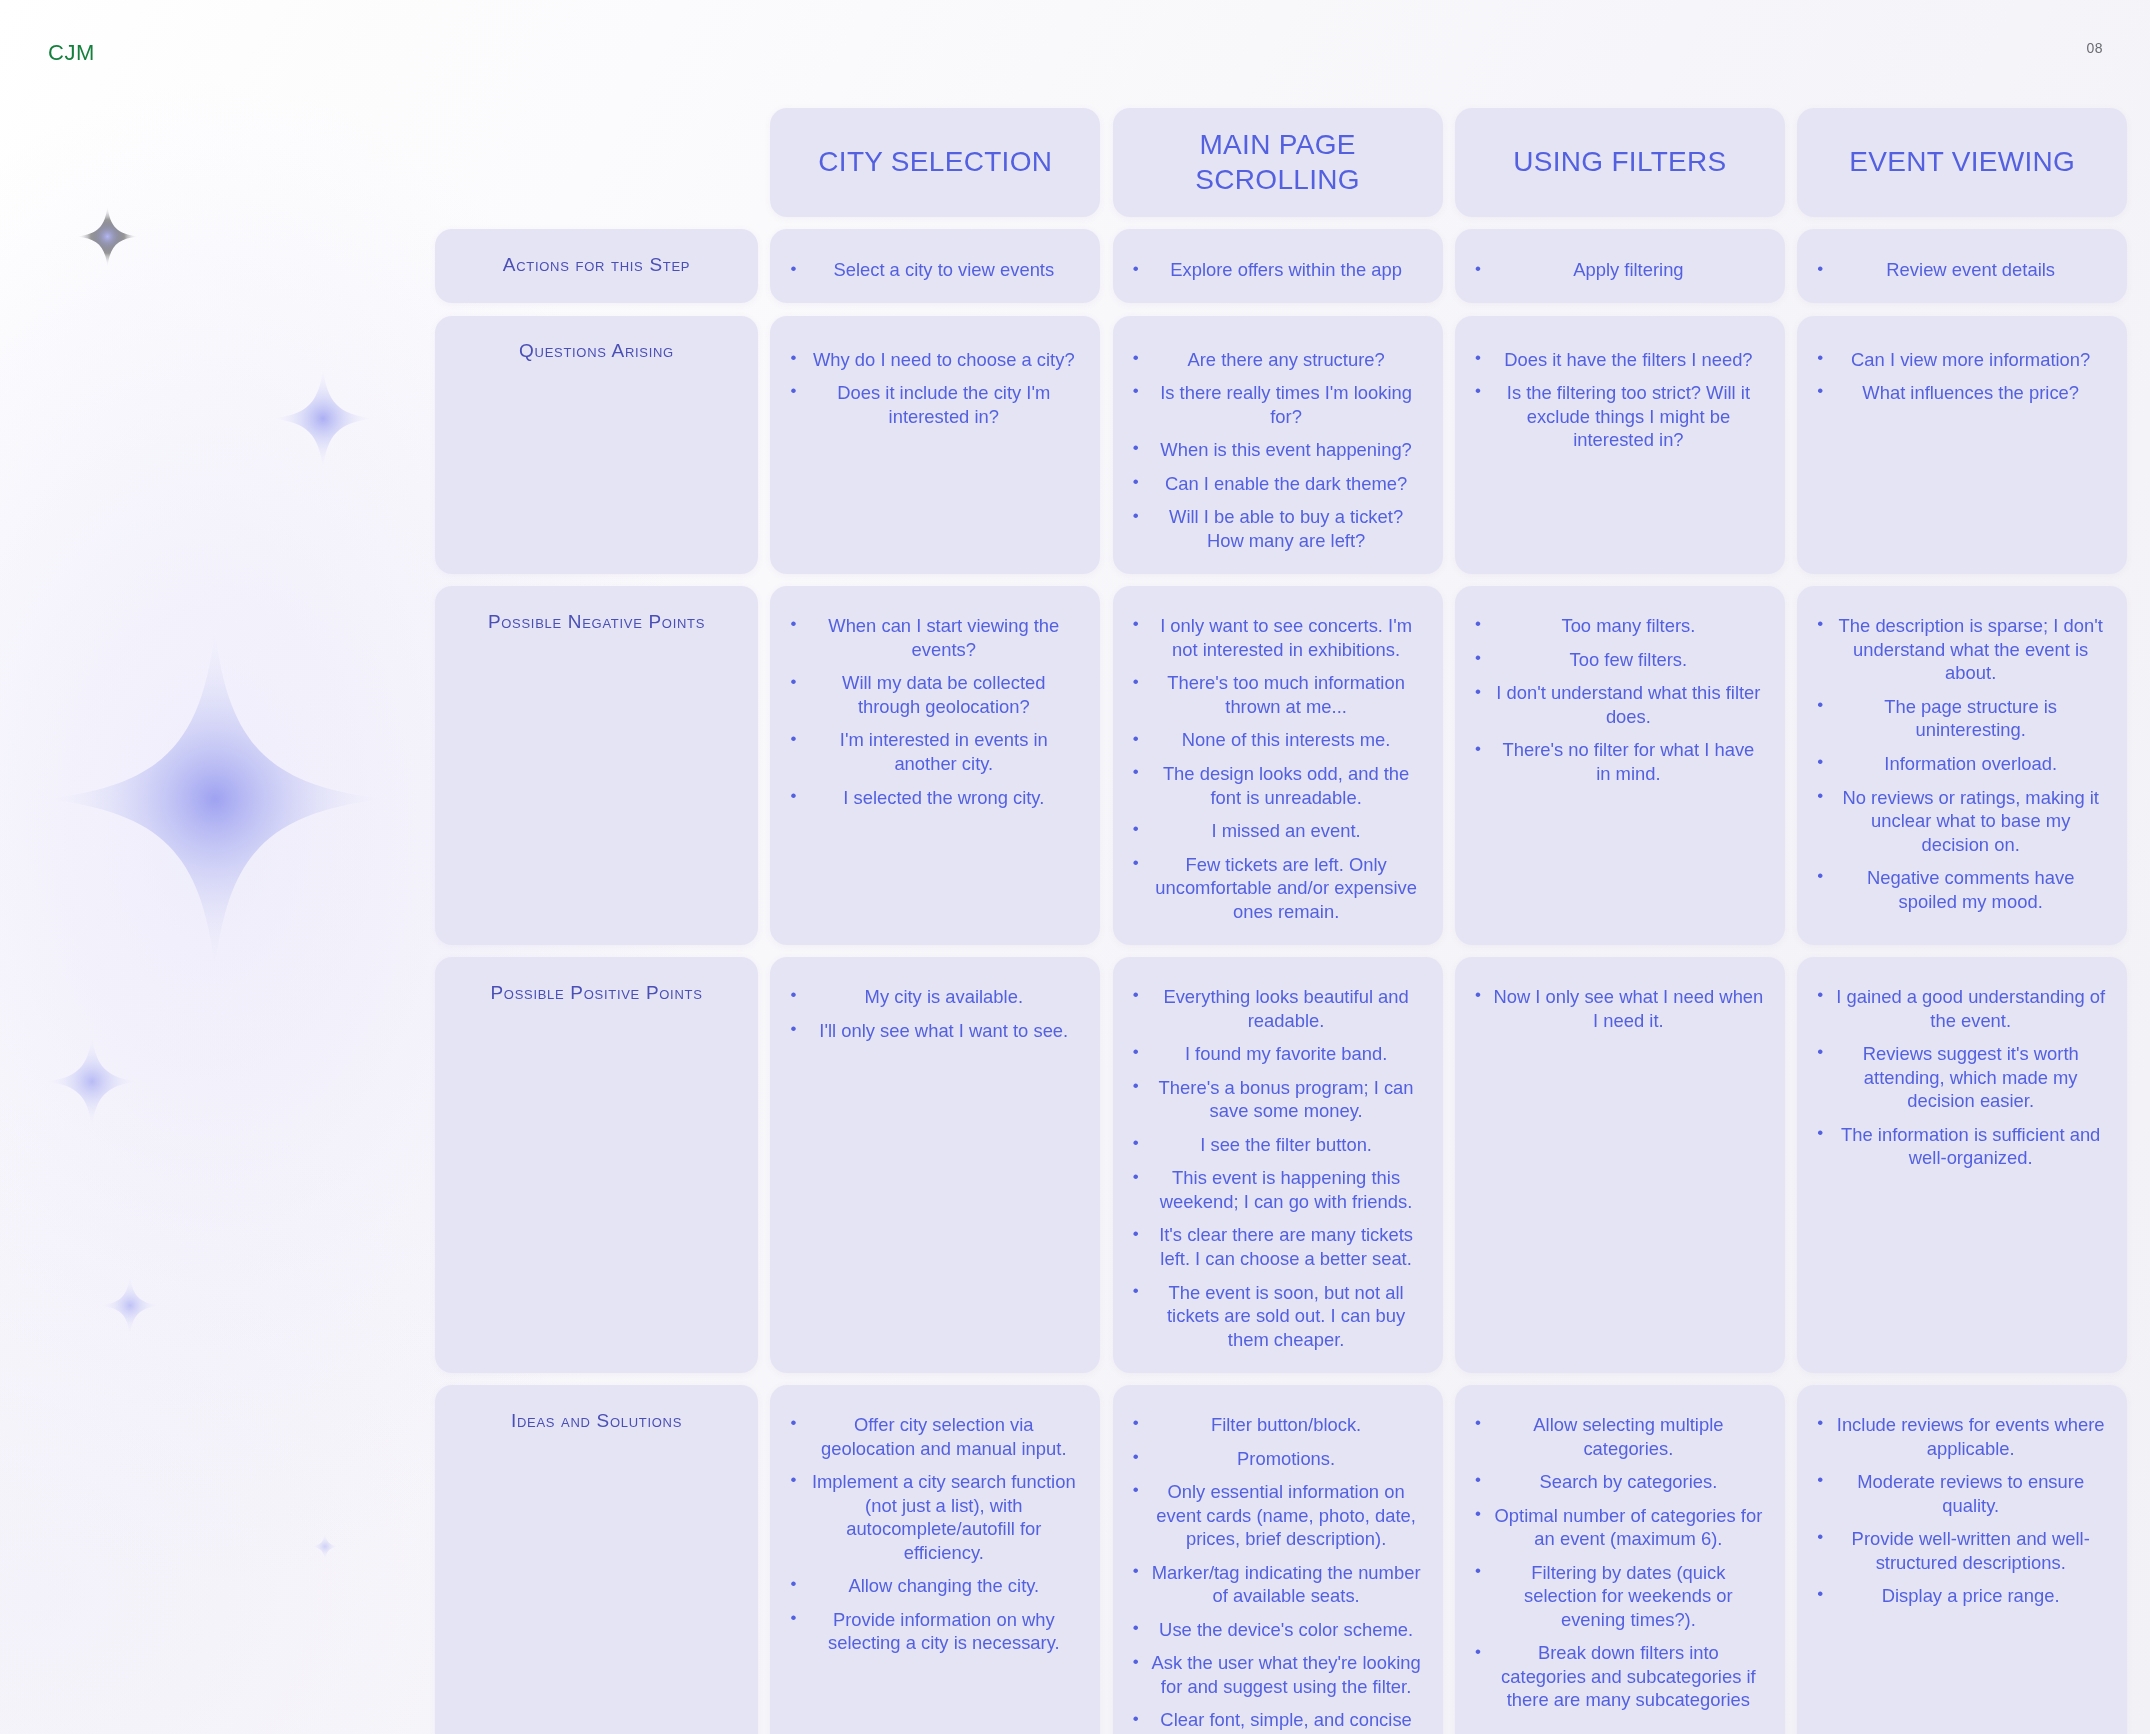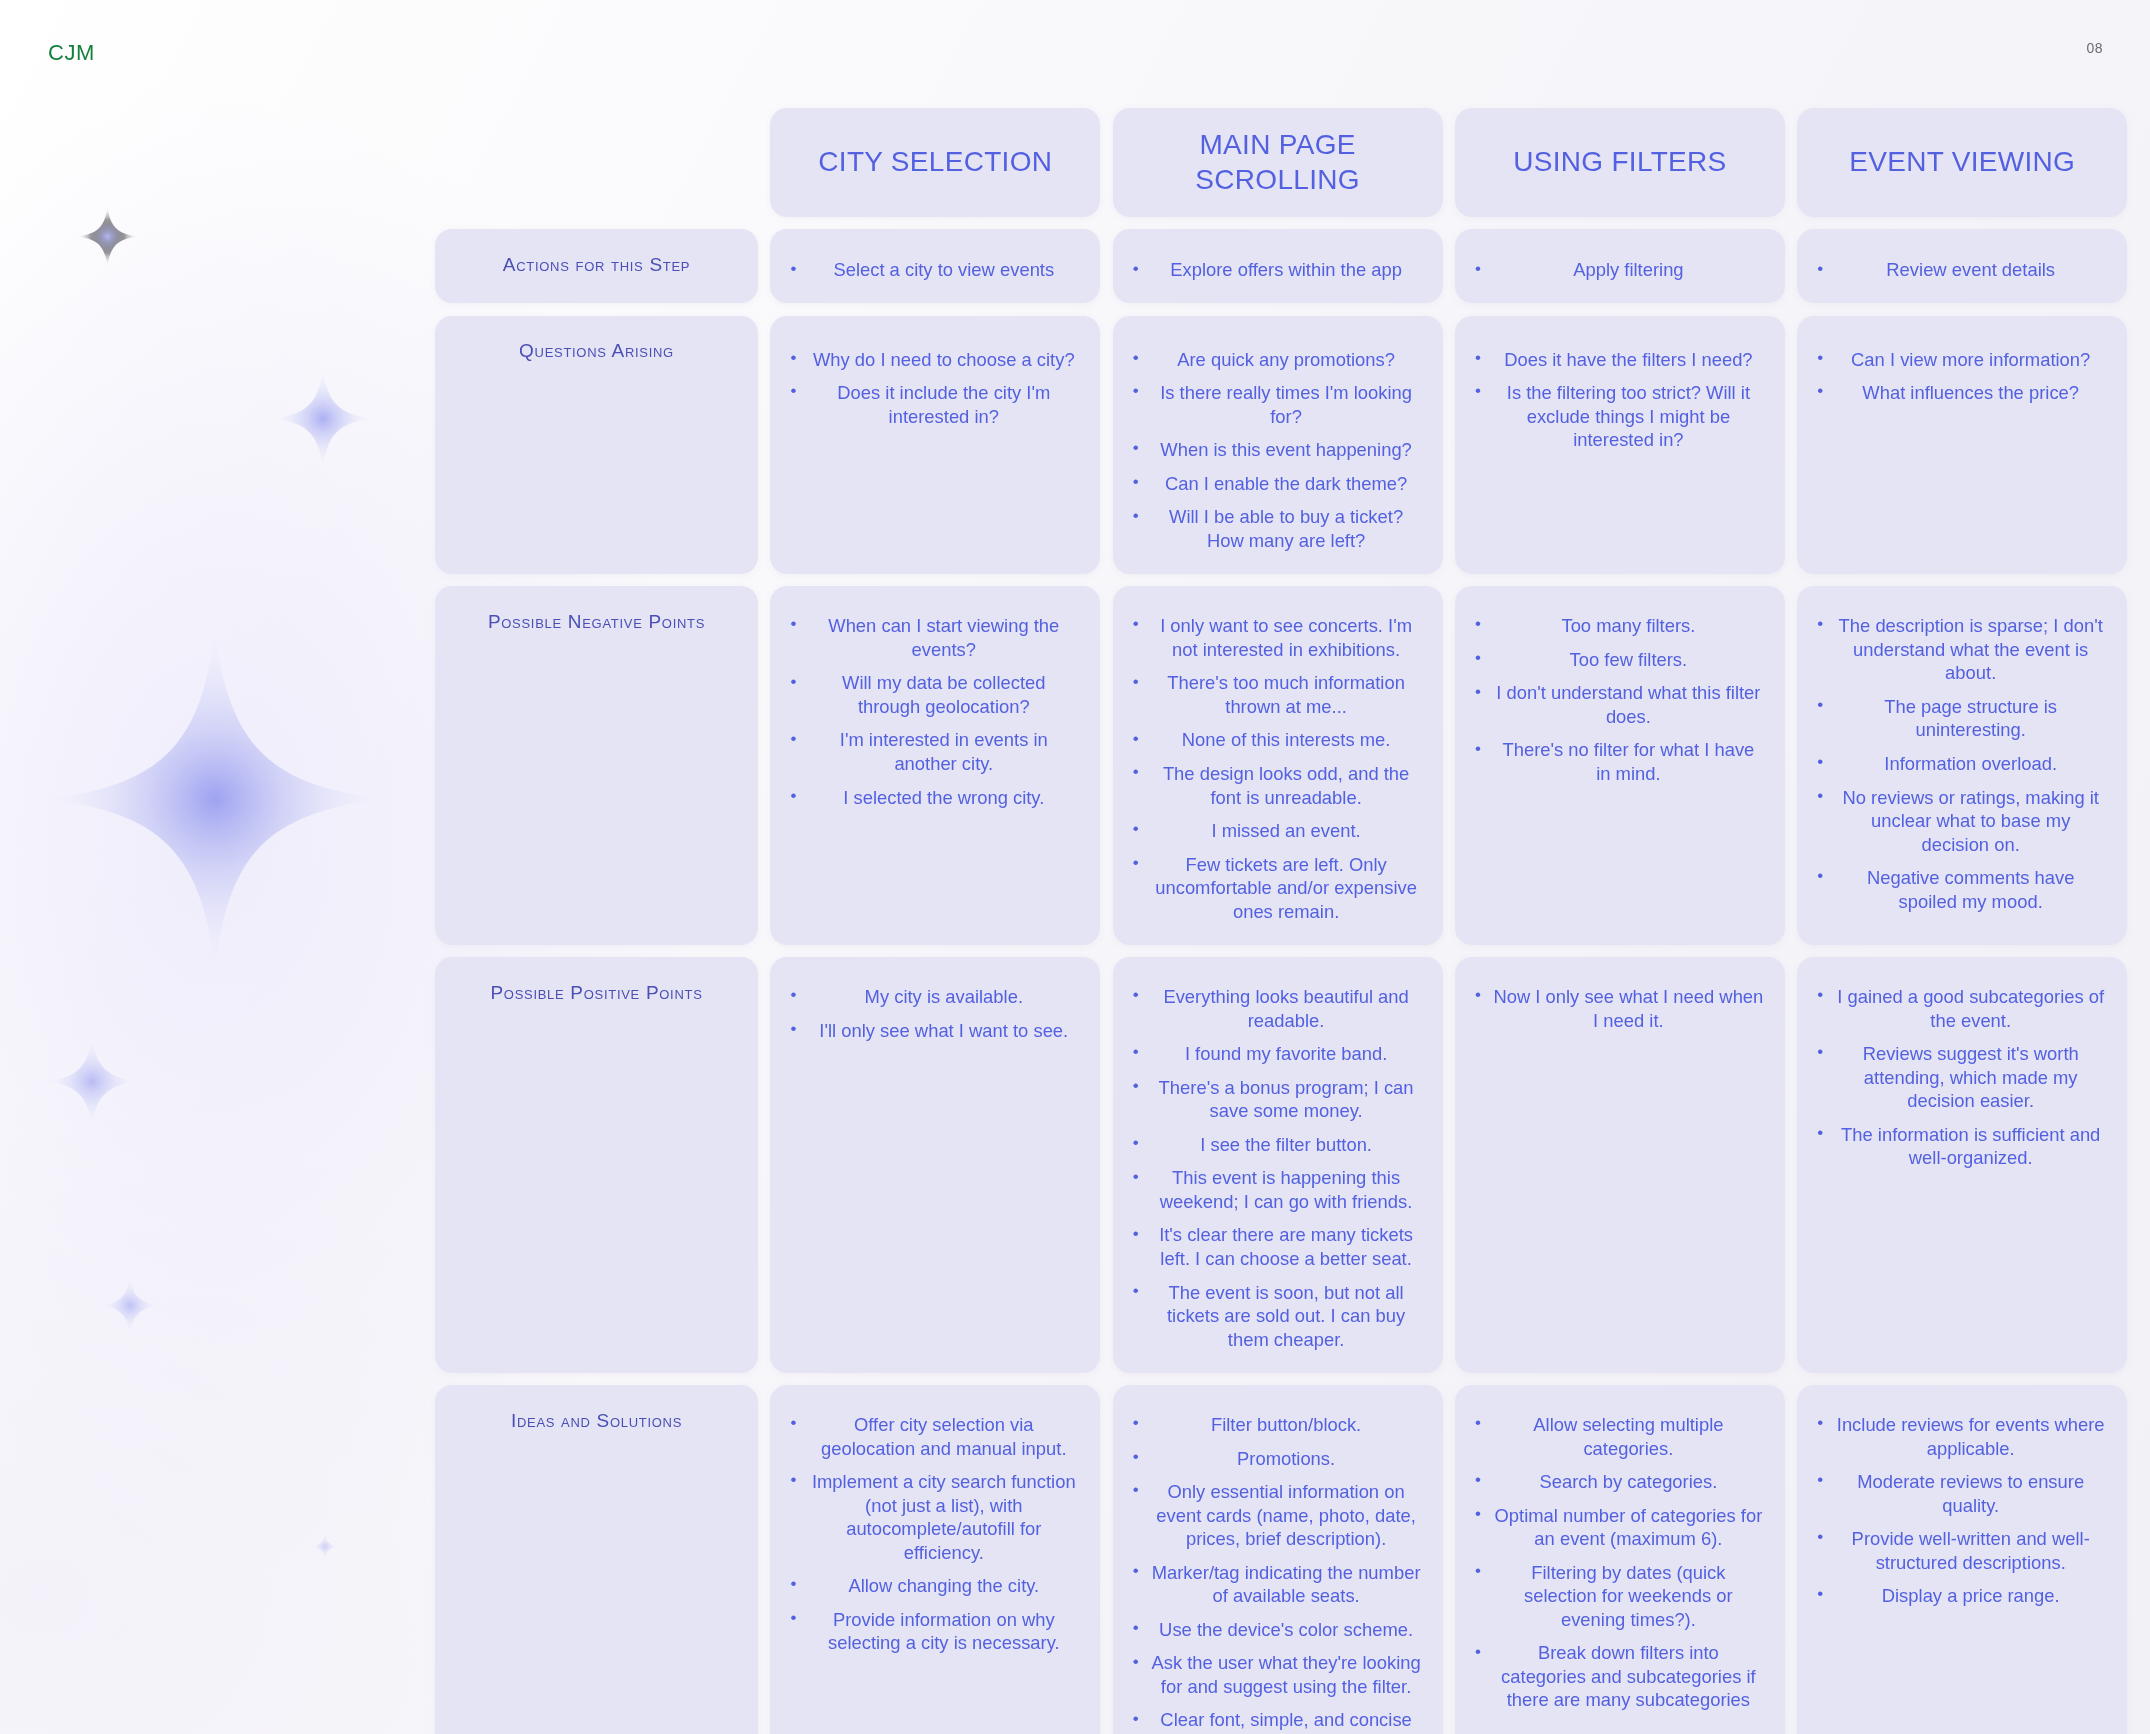"Are quick any promotions?" li { text: quick any promotions -> there any structure }
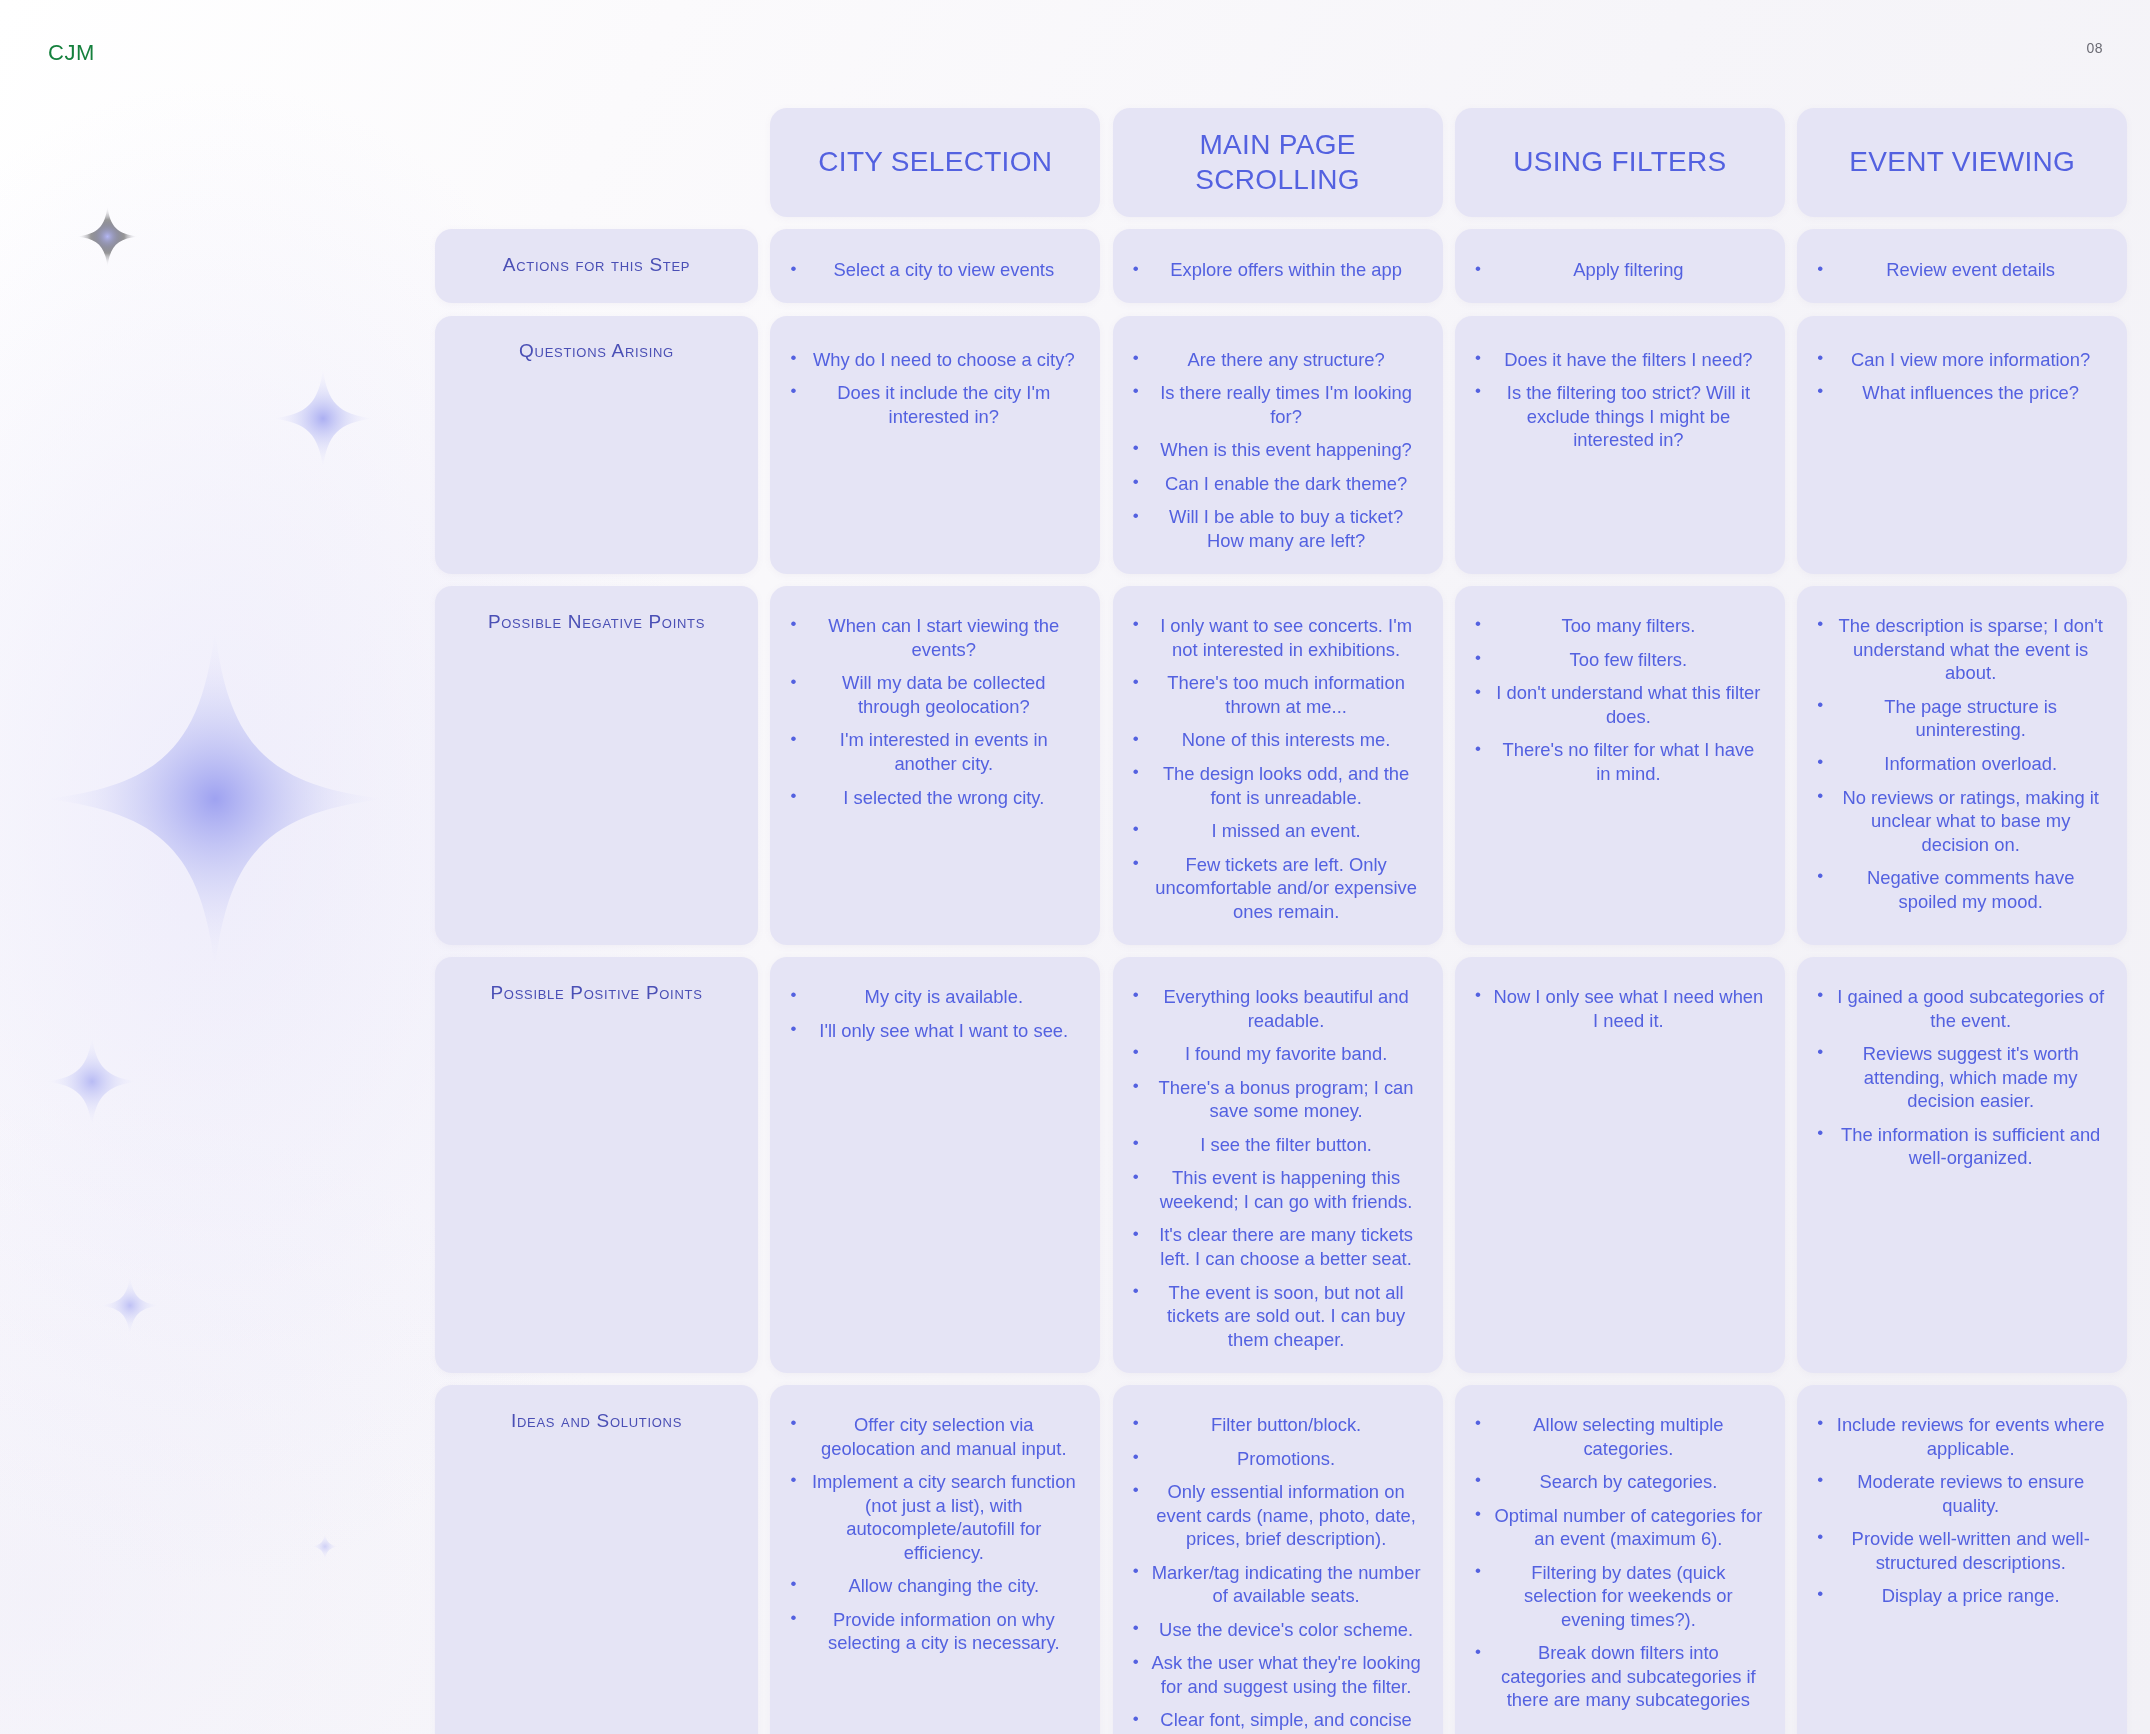"I gained a good subcategories" li { text: subcategories -> understanding }
